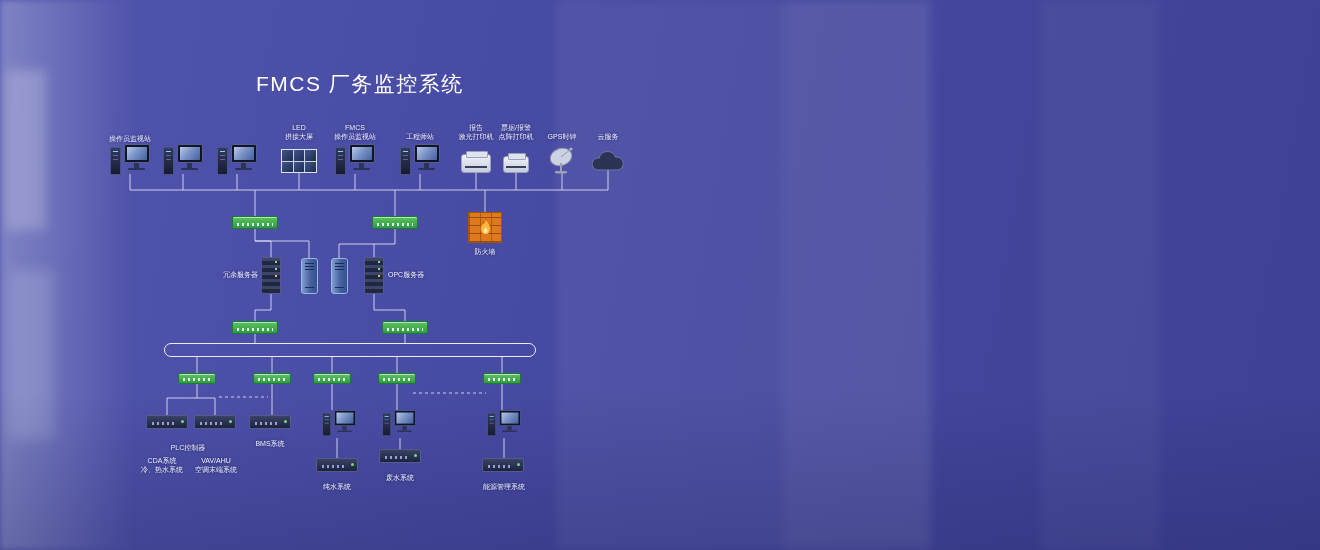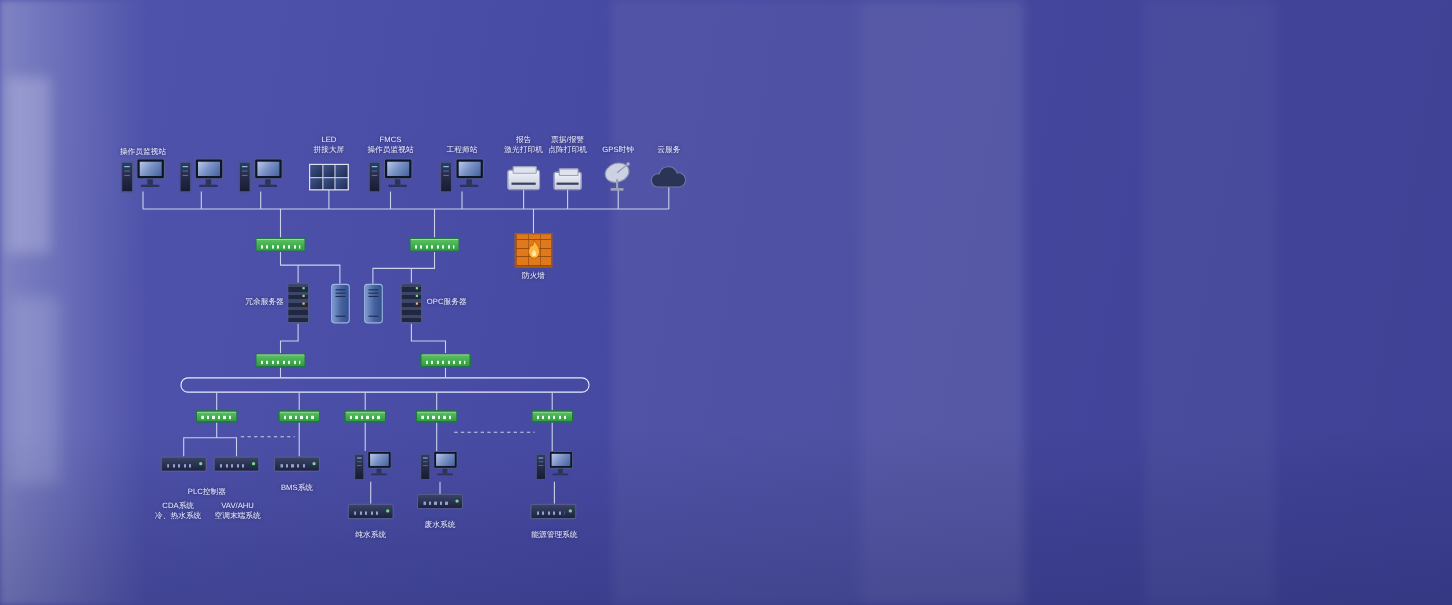"FMCS 厂务监控系统" div.title { html: none -> <div>FMCS 厂务监控系统</div> }
